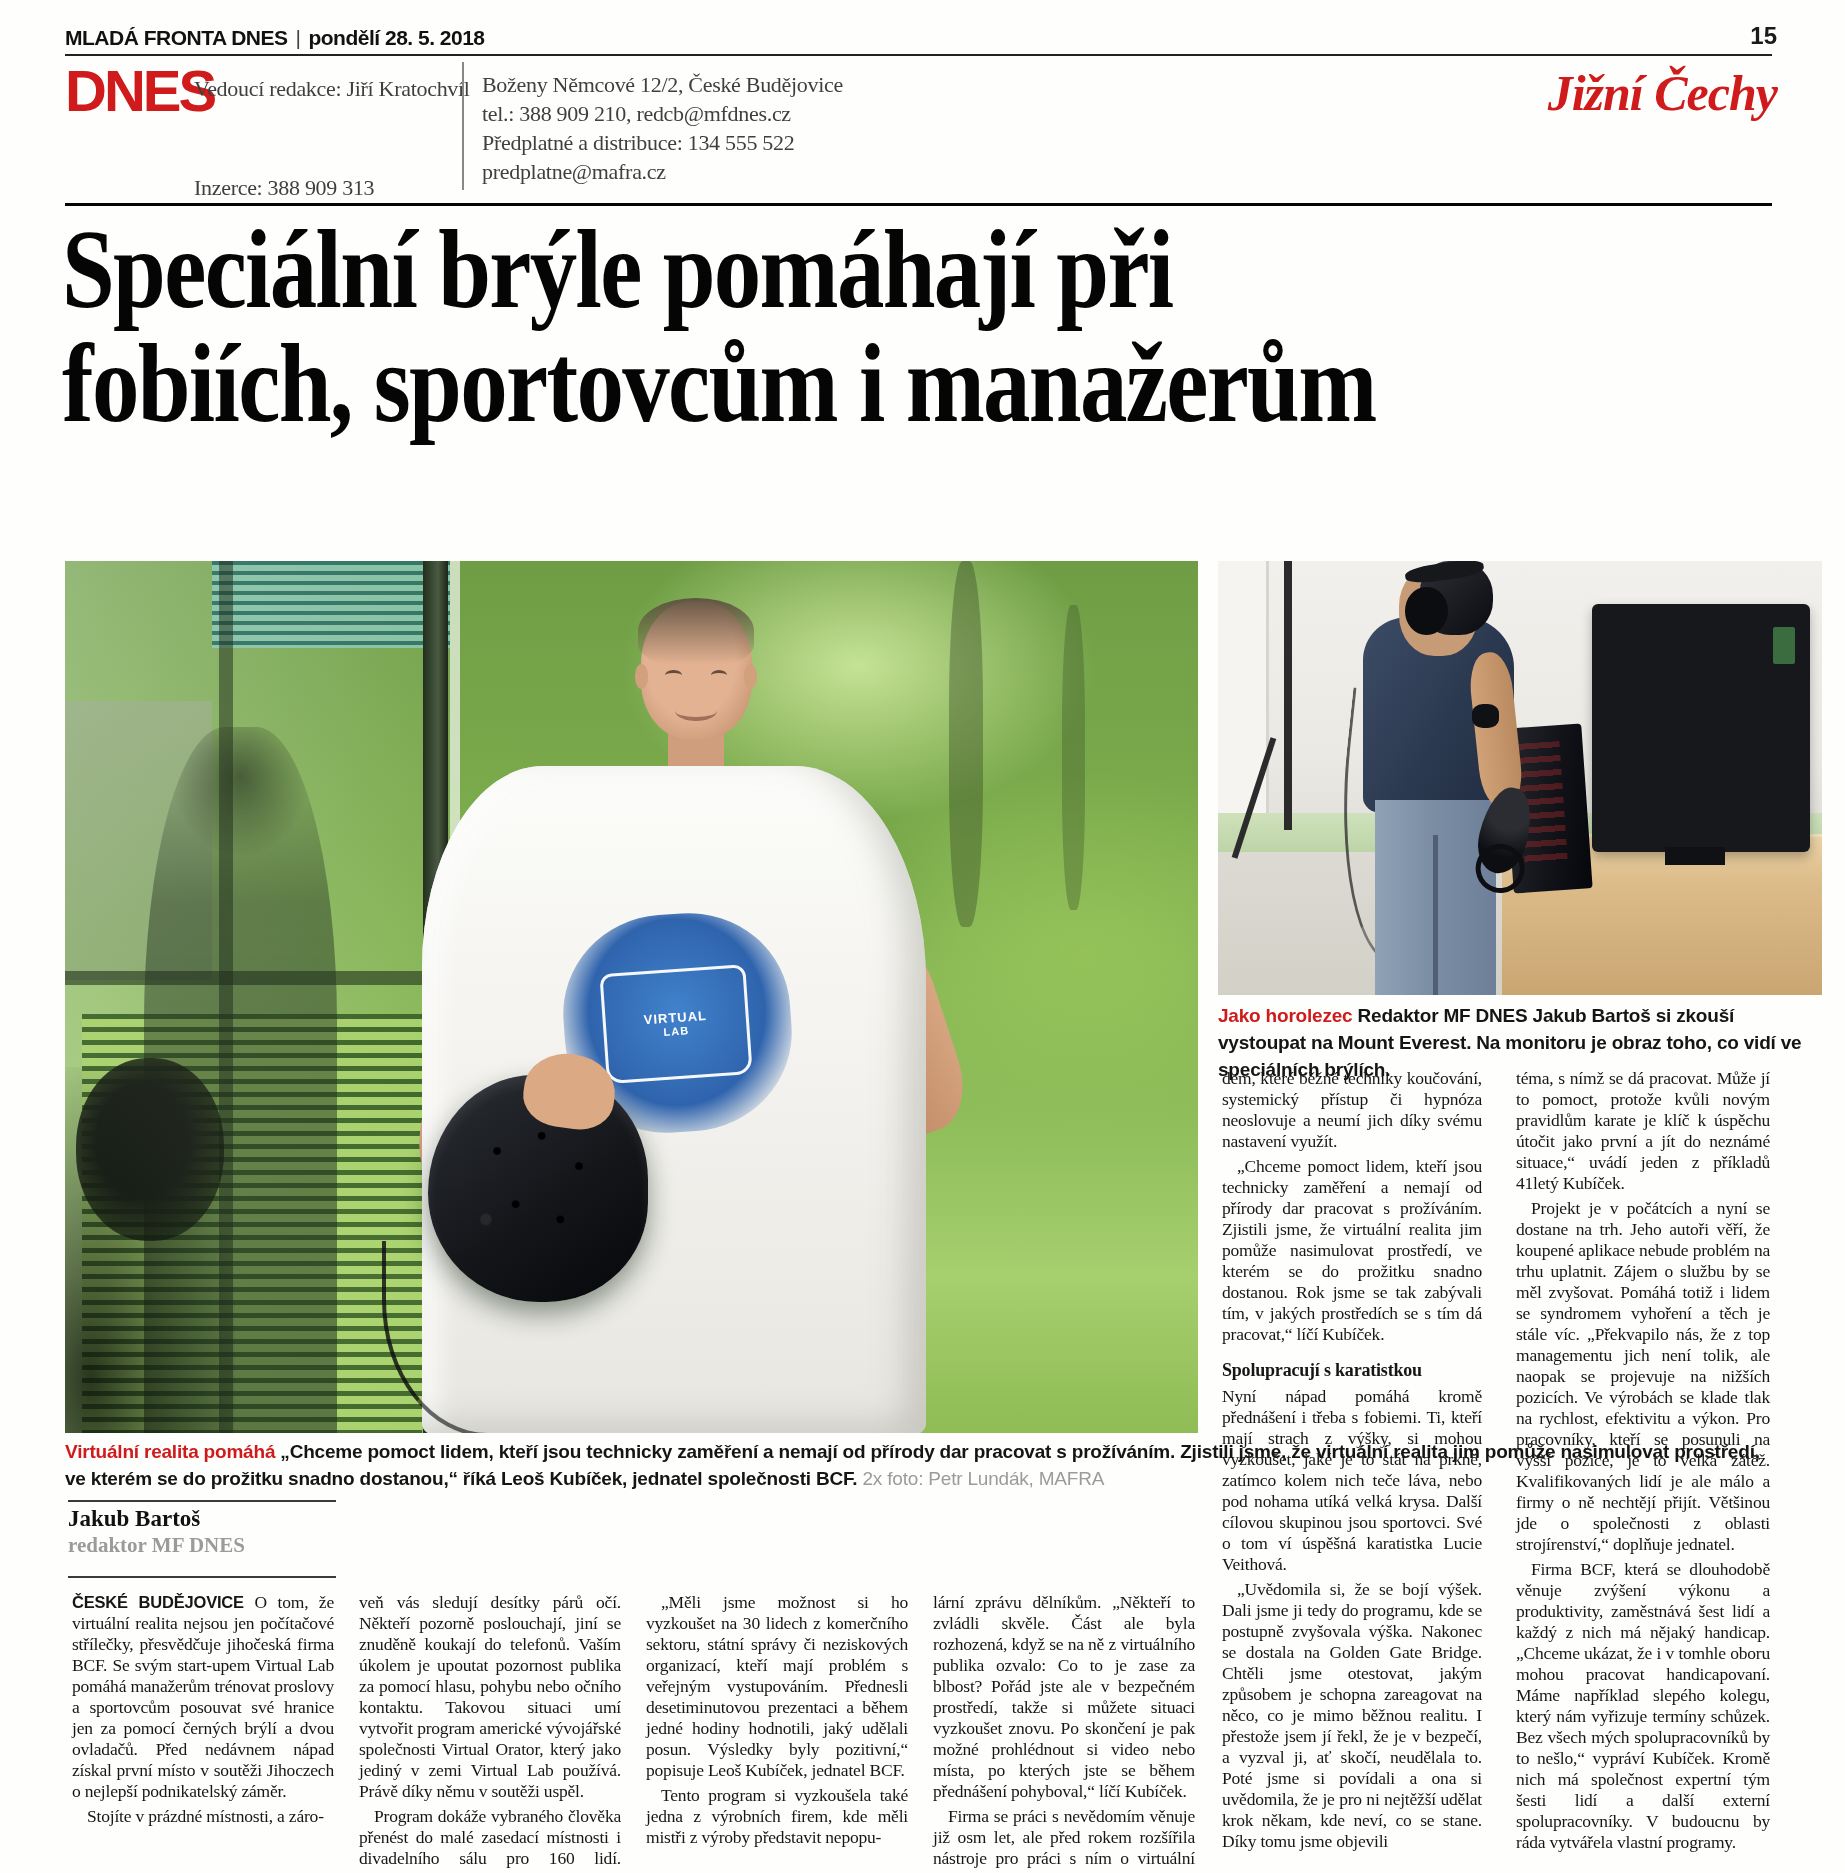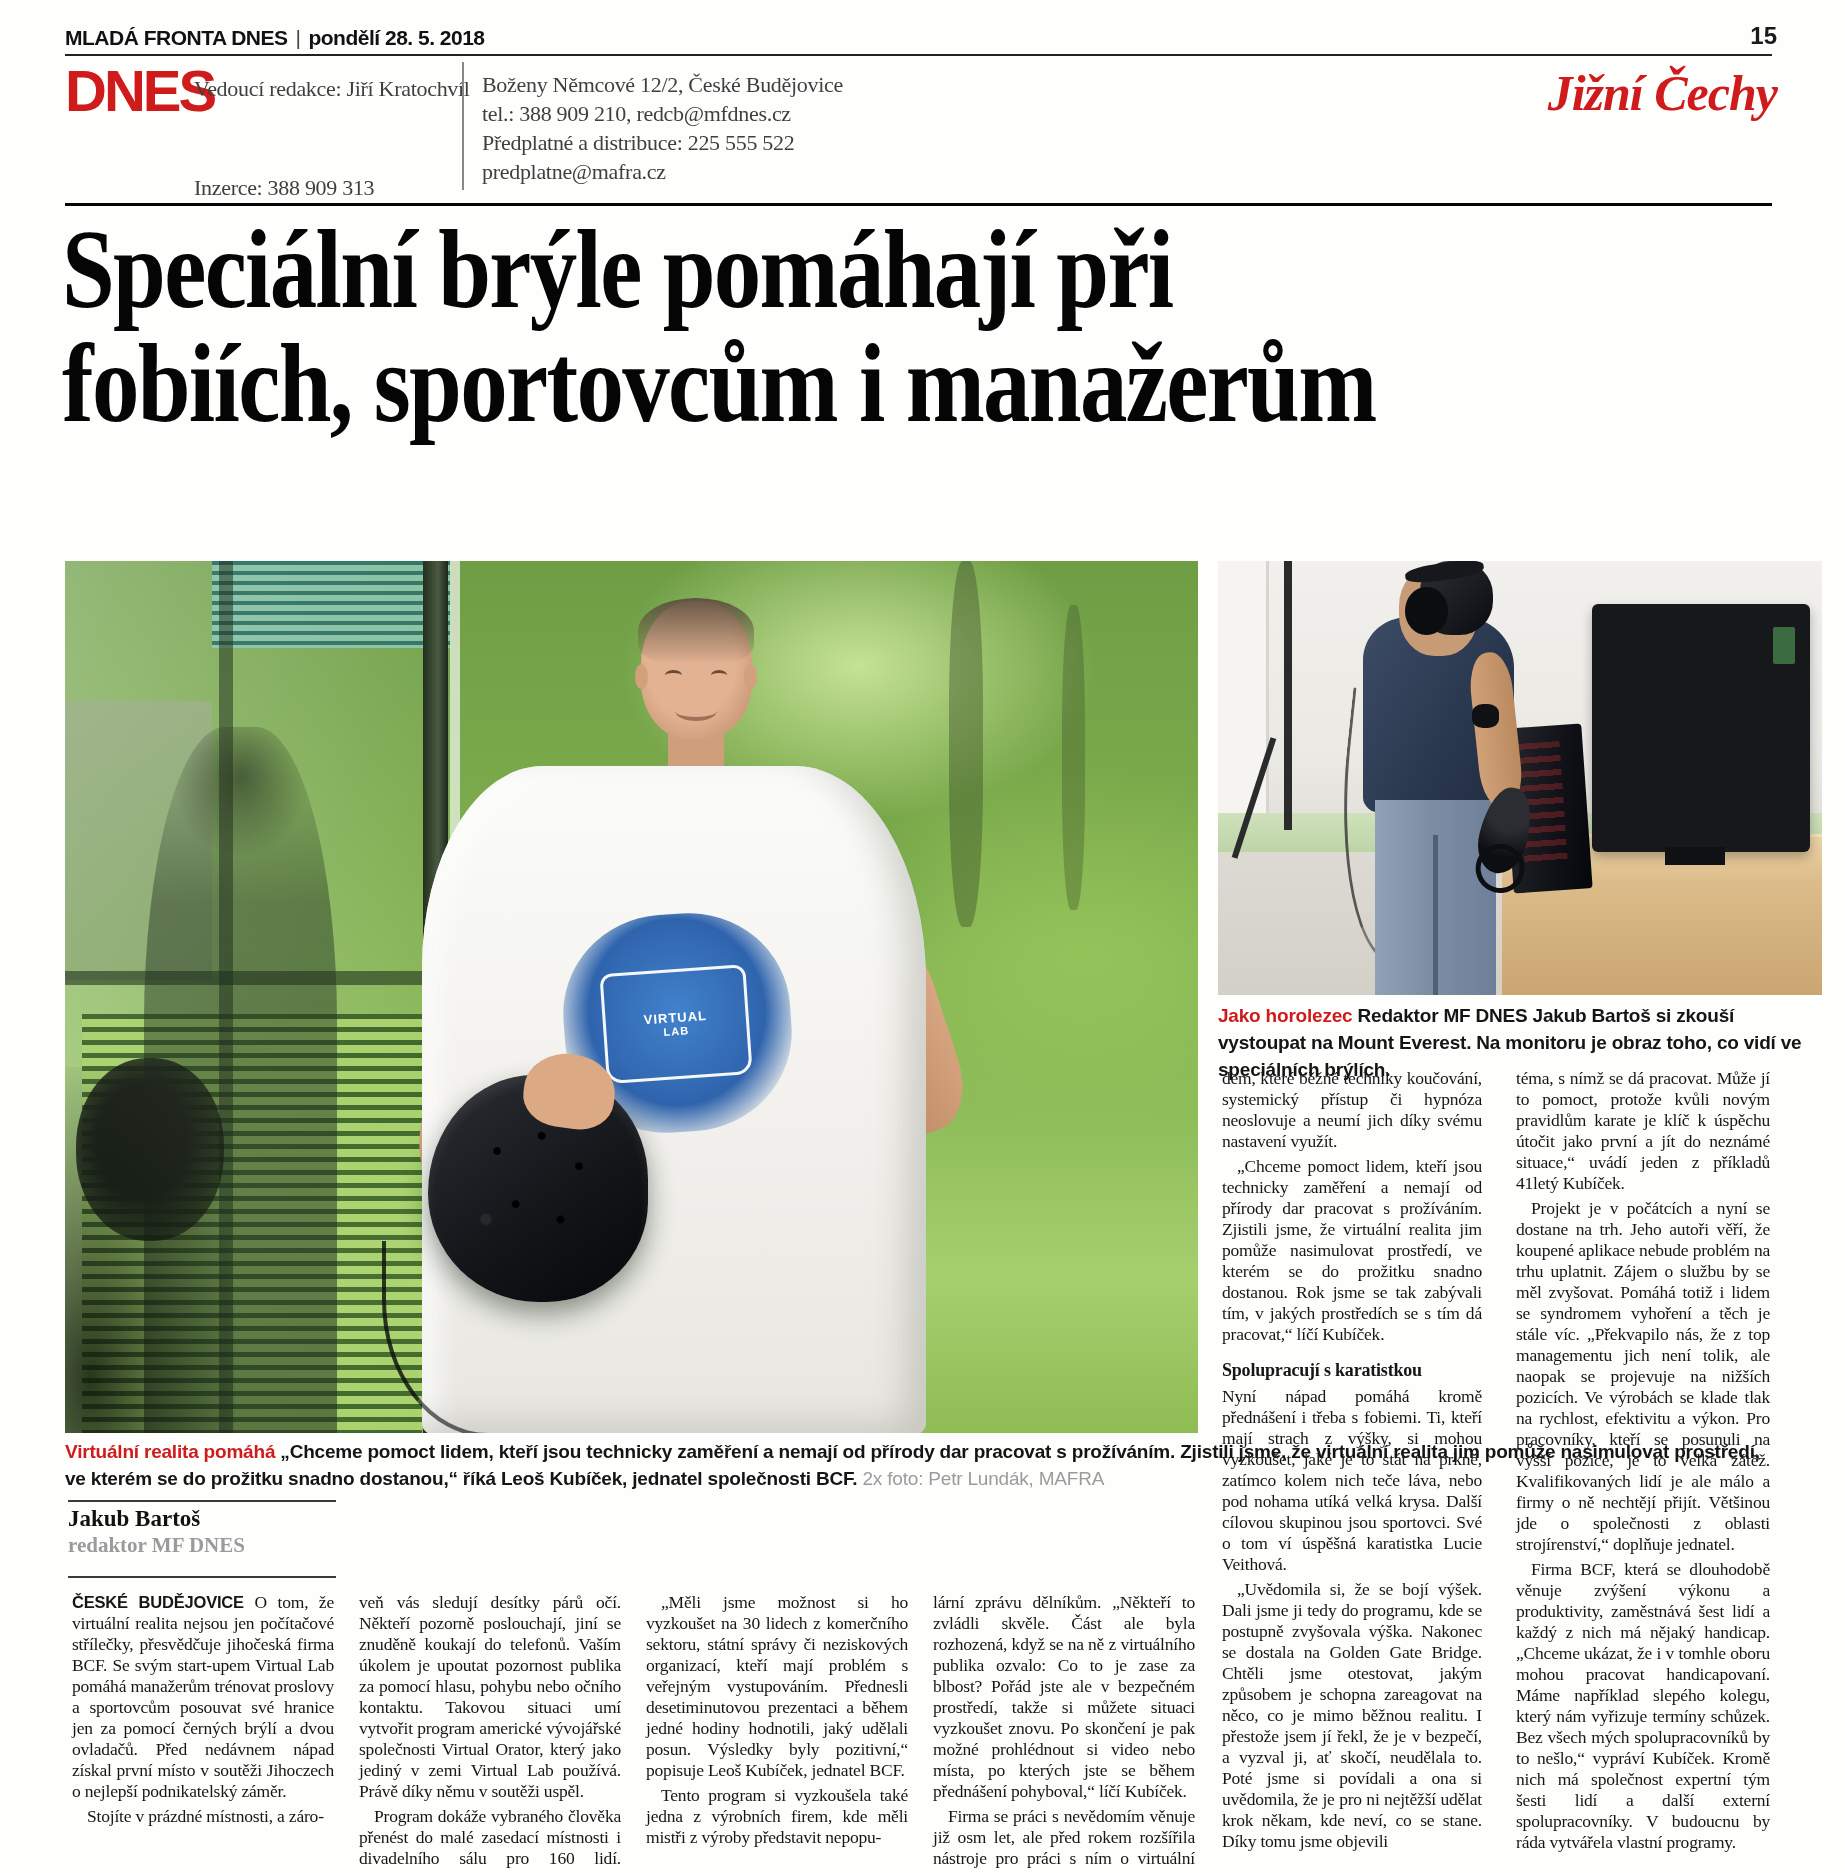"Předplatné a distribuce: 225 555" div { text: 225 555 522 -> 134 555 522 }
